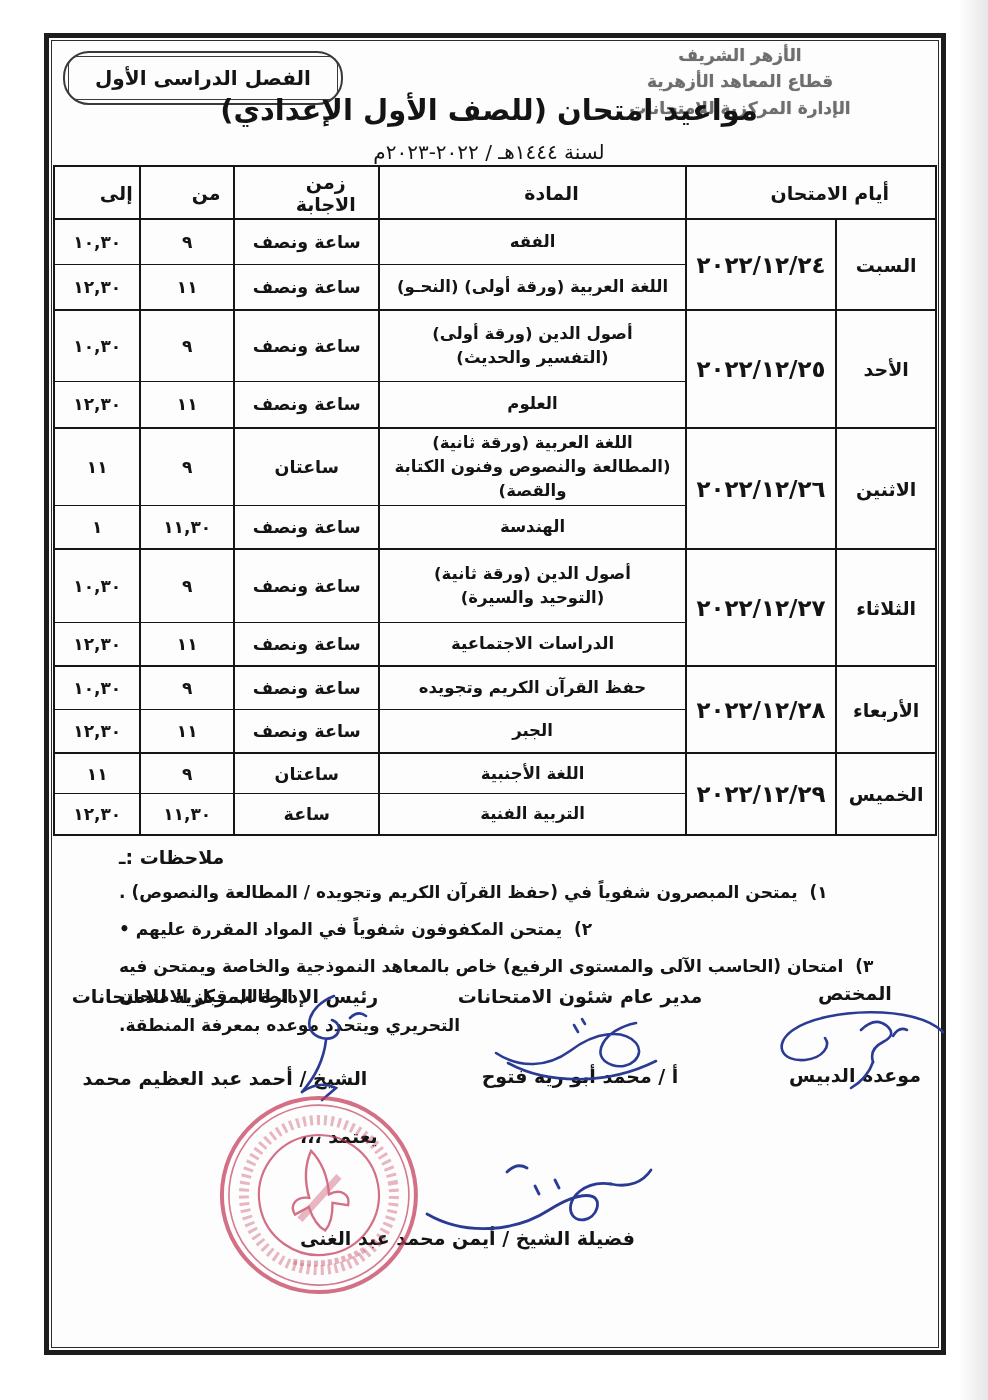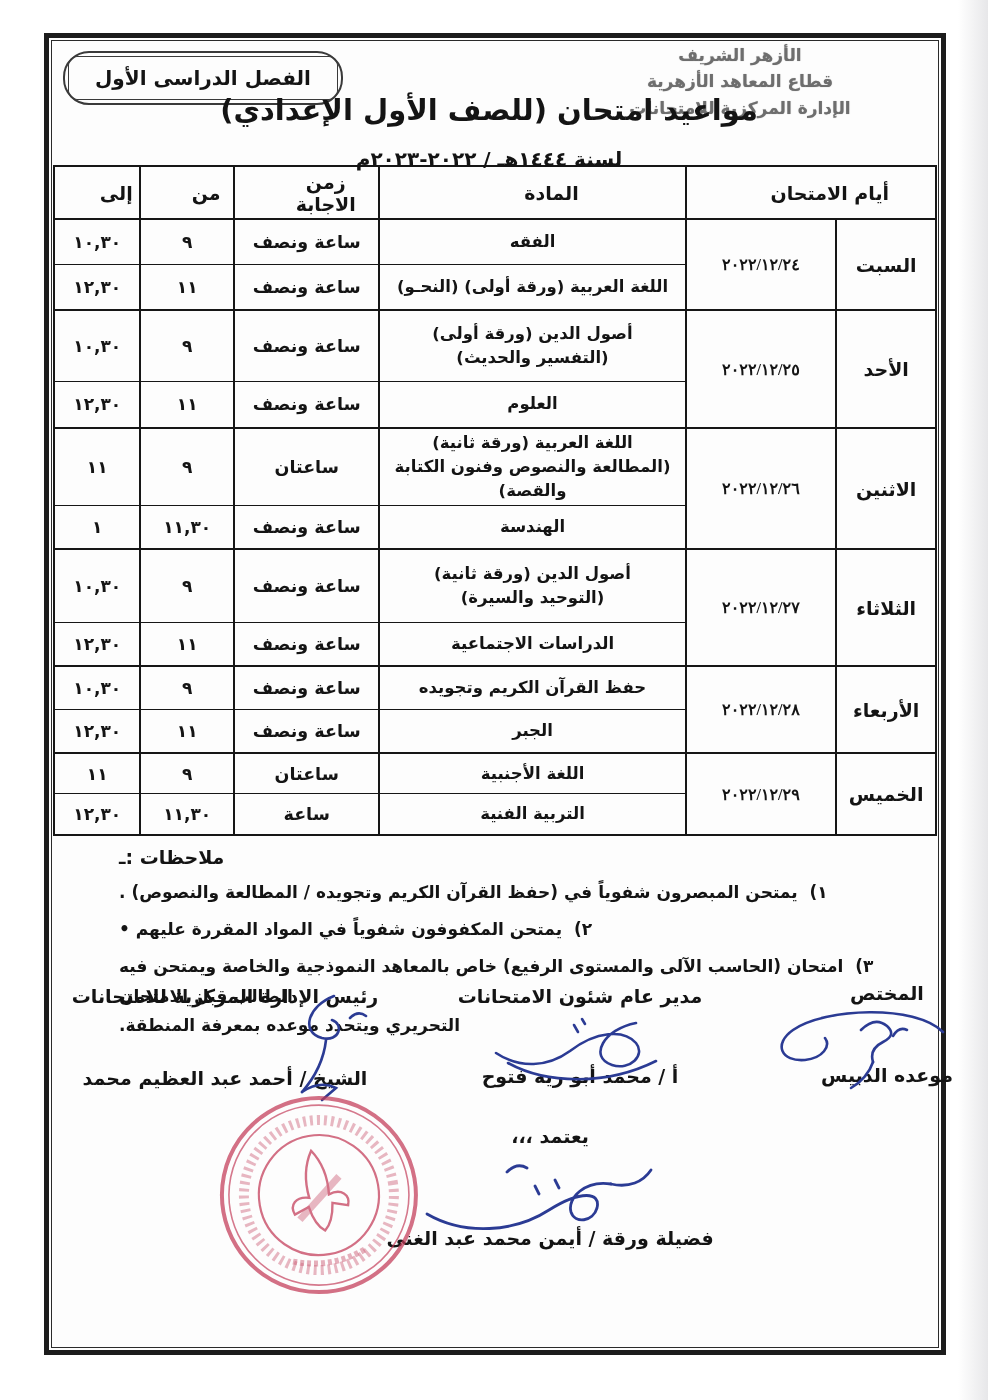"لسنة ١٤٤٤هـ / ٢٠٢٢-٢٠٢٣م" .t2 { font-weight: bold -> normal; margin-top: 20px -> 13px }
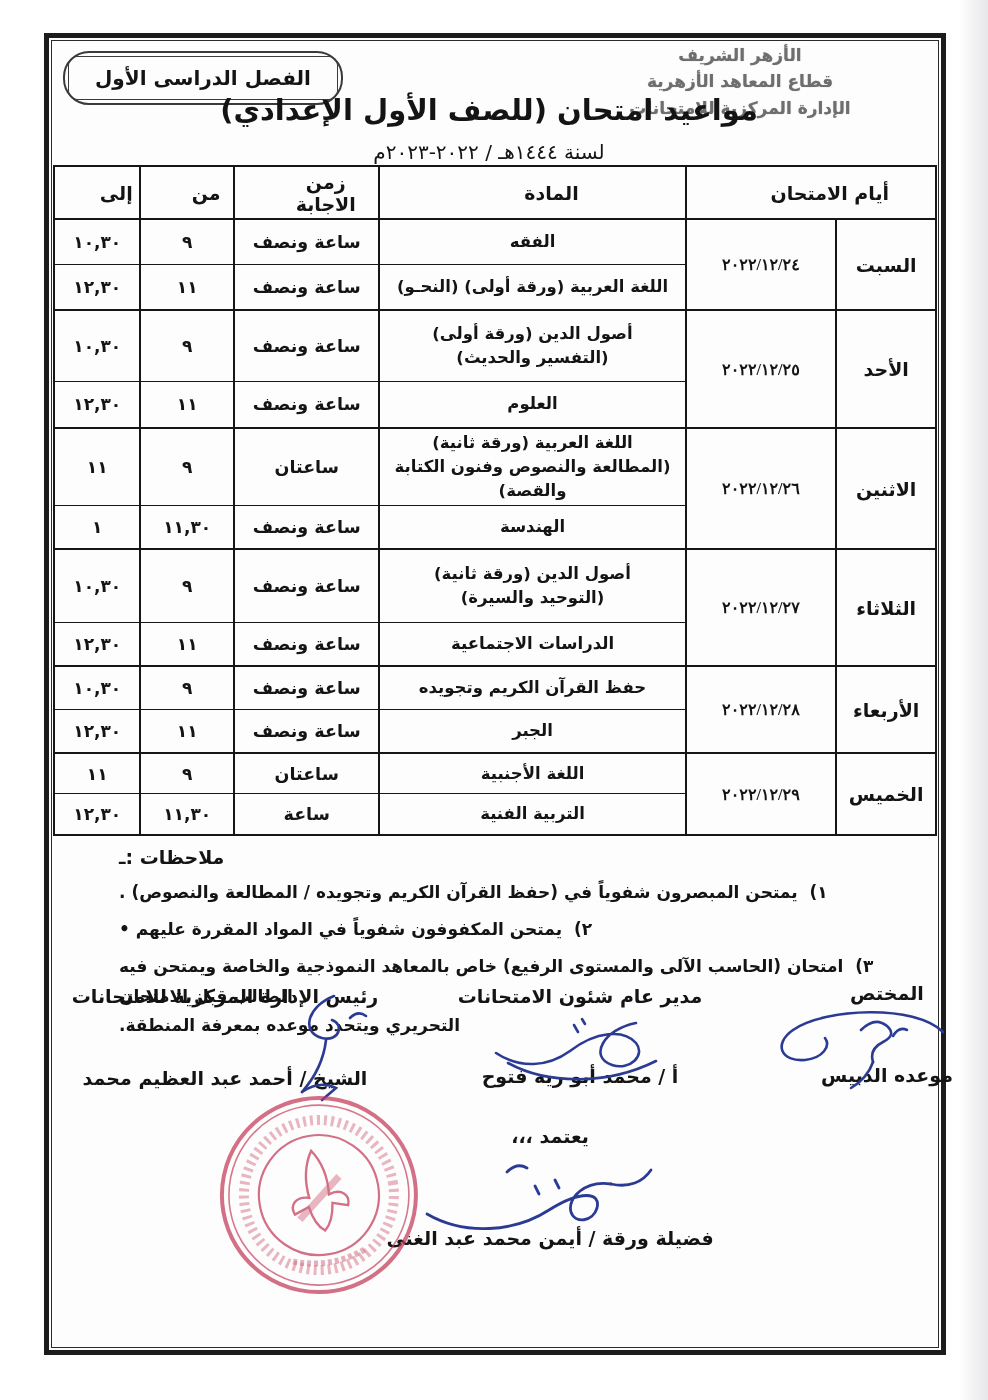"٢٠٢٢/١٢/٢٤" td.date { font-family: Liberation Serif, serif -> none; font-size: 16px -> 23px }
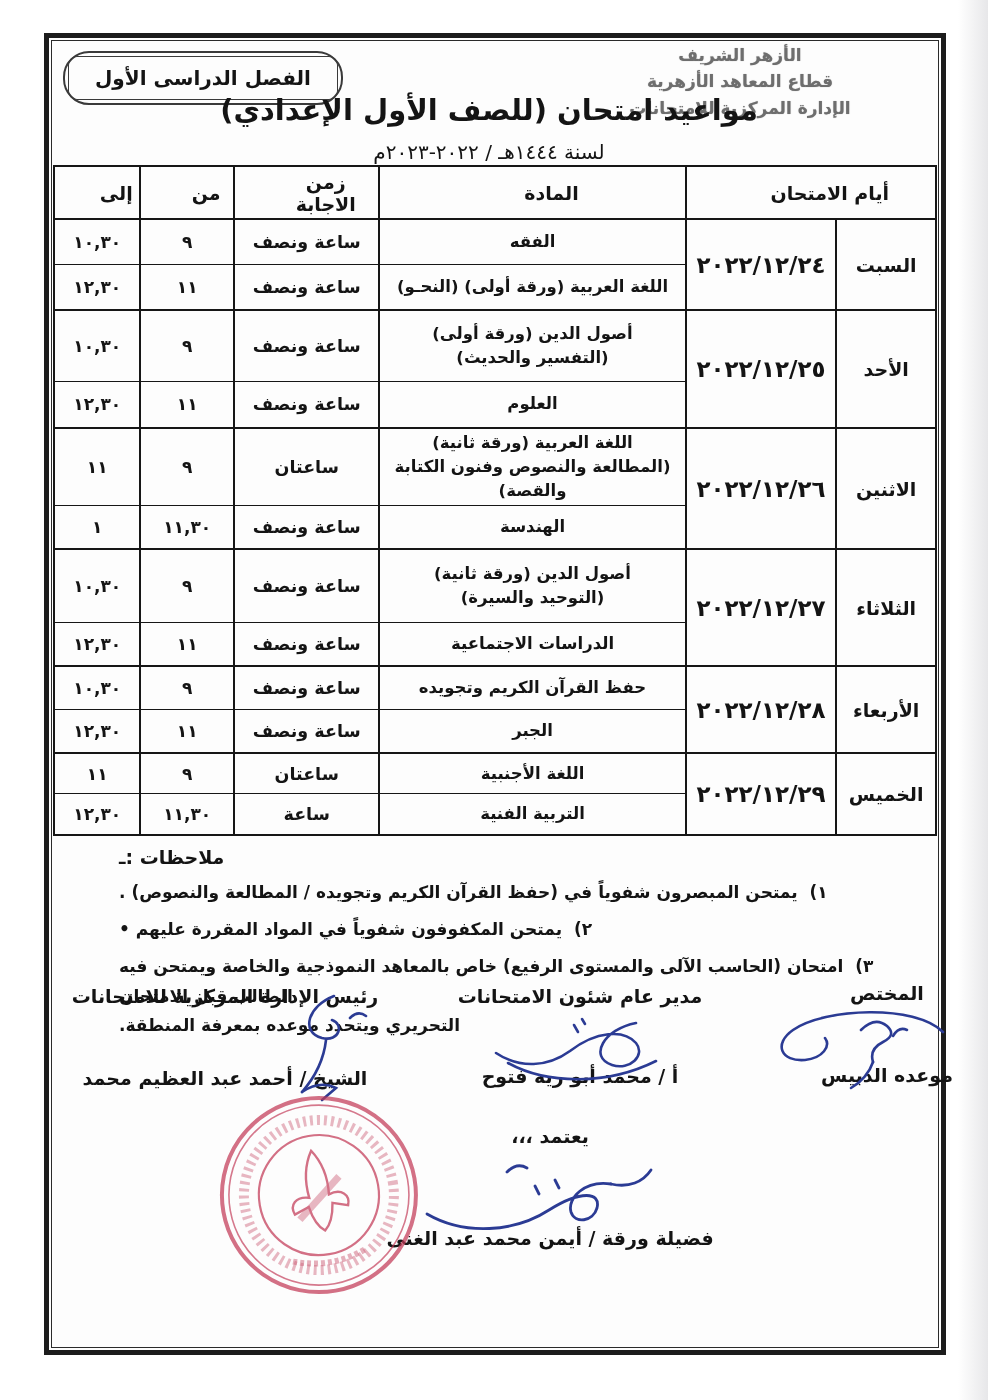"المختص" #sb-right { left: 802px -> 770px }
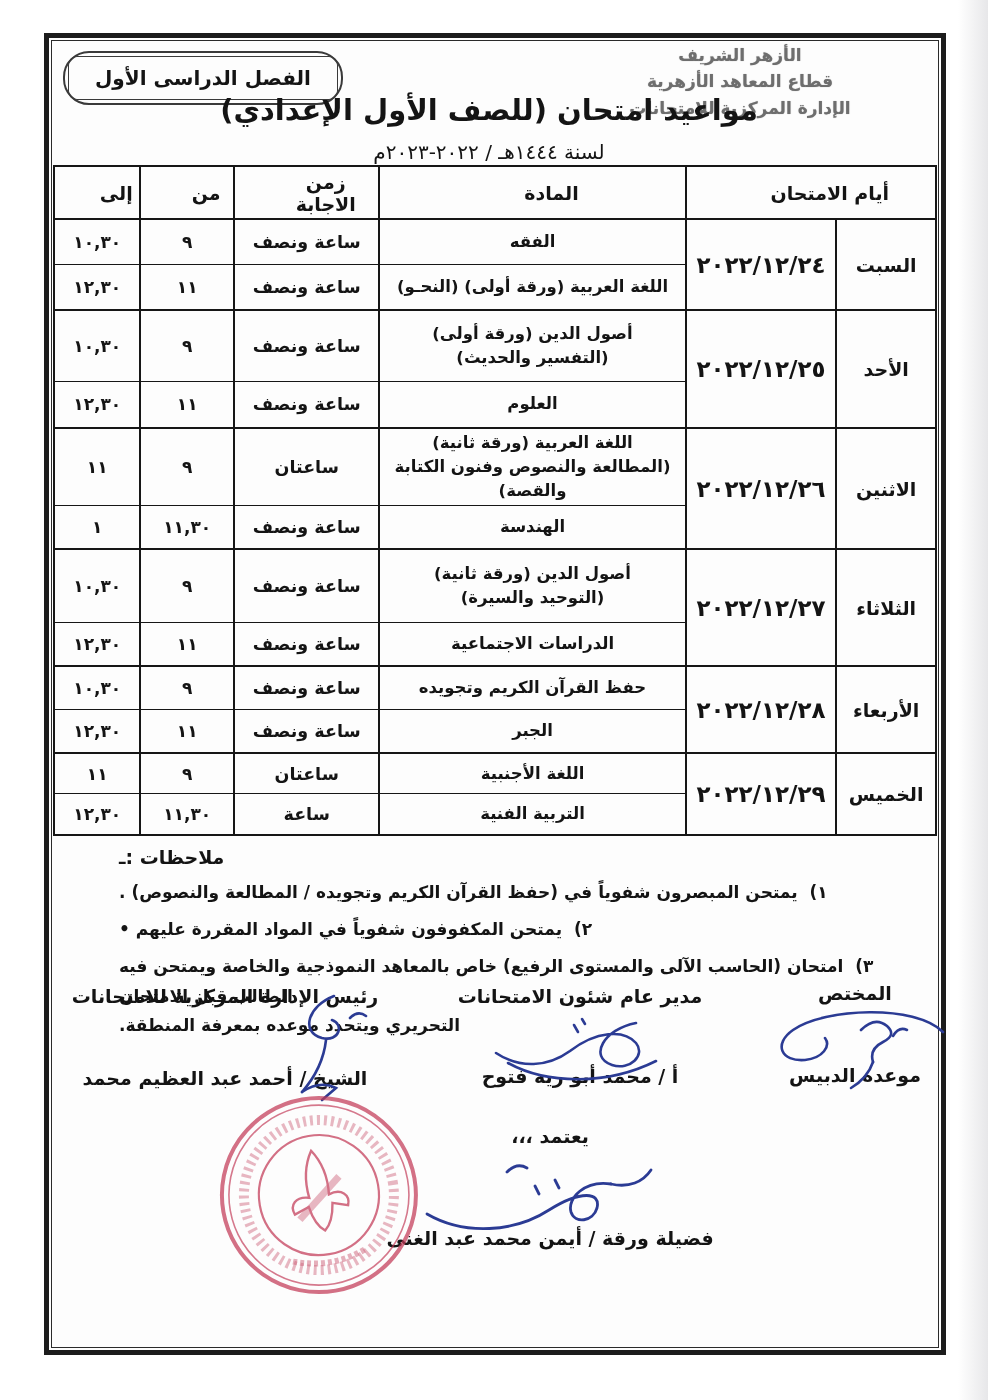"يعتمد ،،،" .approval { text-align: center -> left }
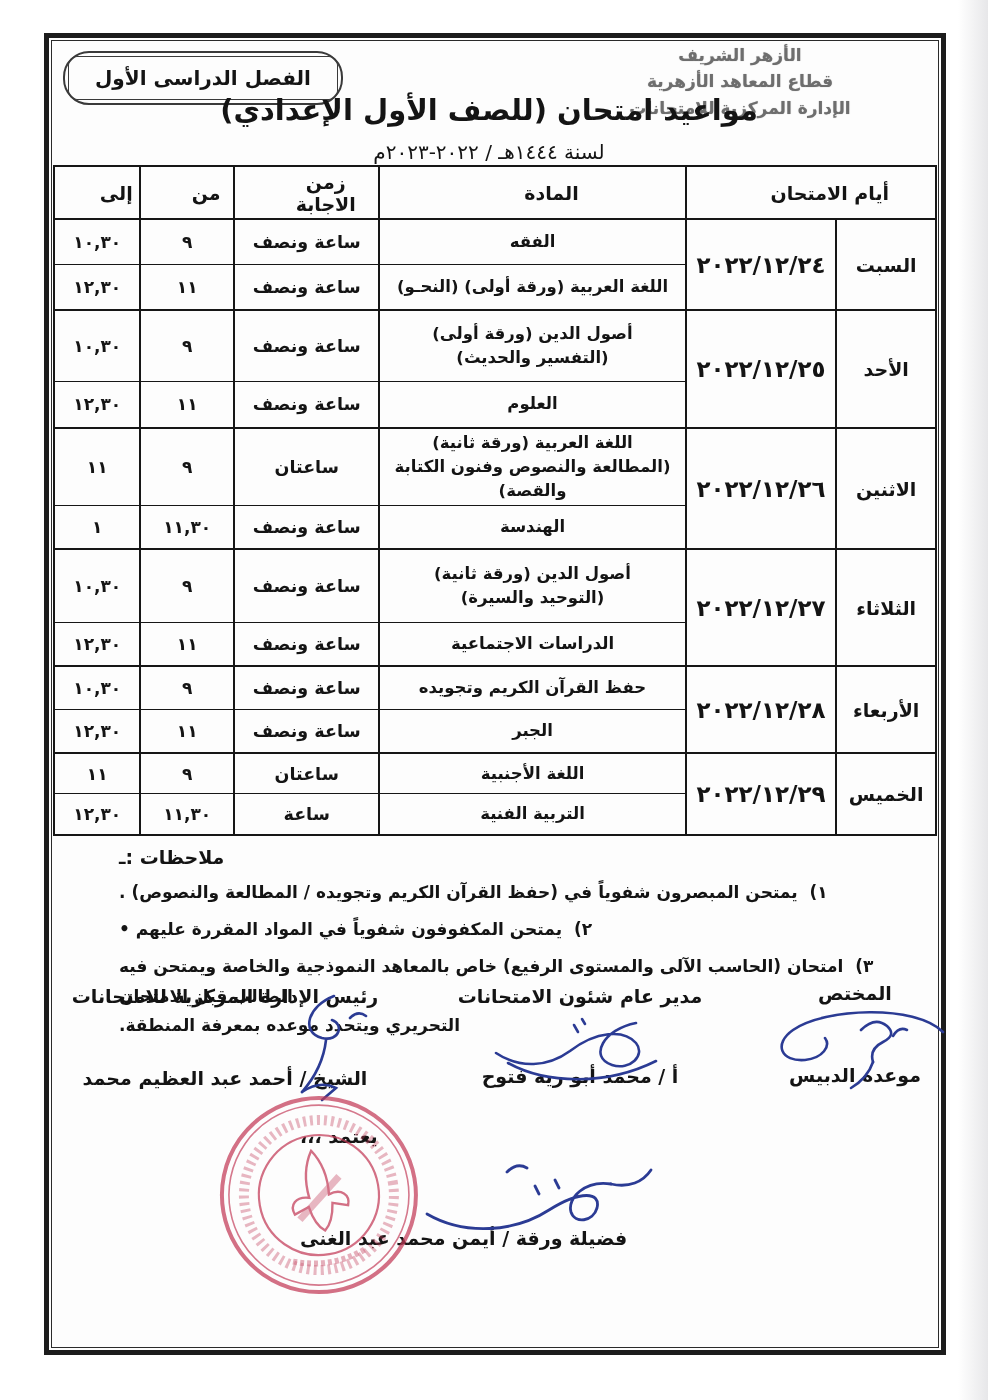"فضيلة ورقة / أيمن محمد" div.ap-name { text: ورقة -> الشيخ }
